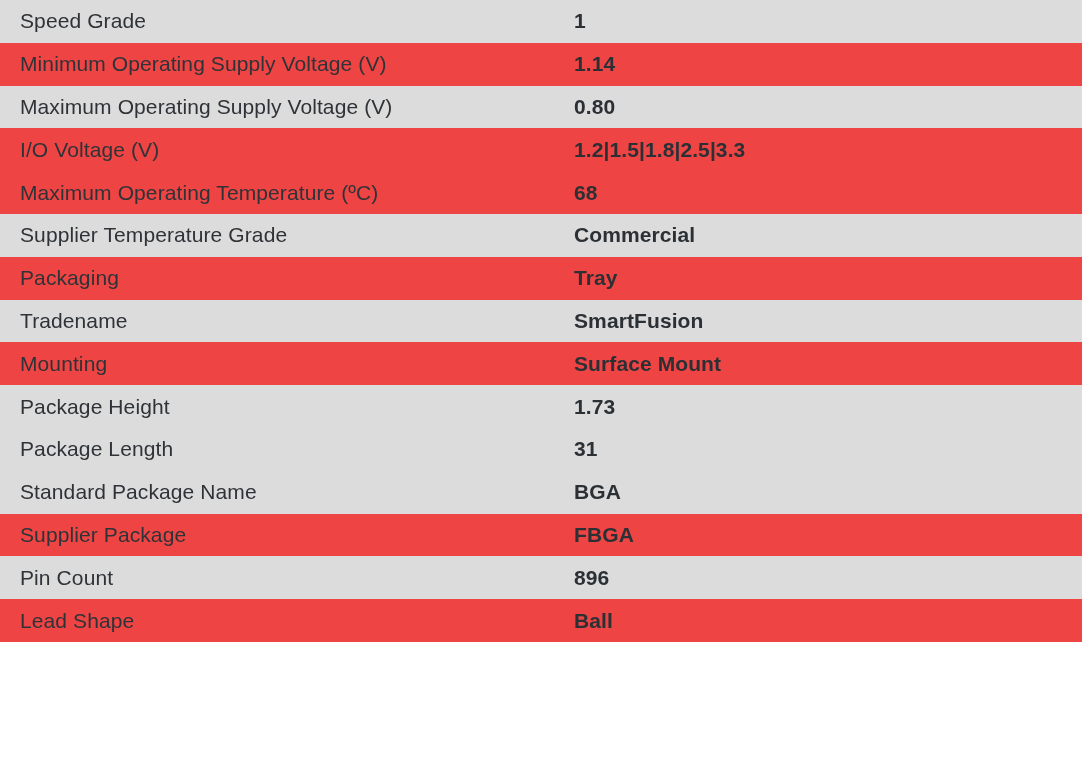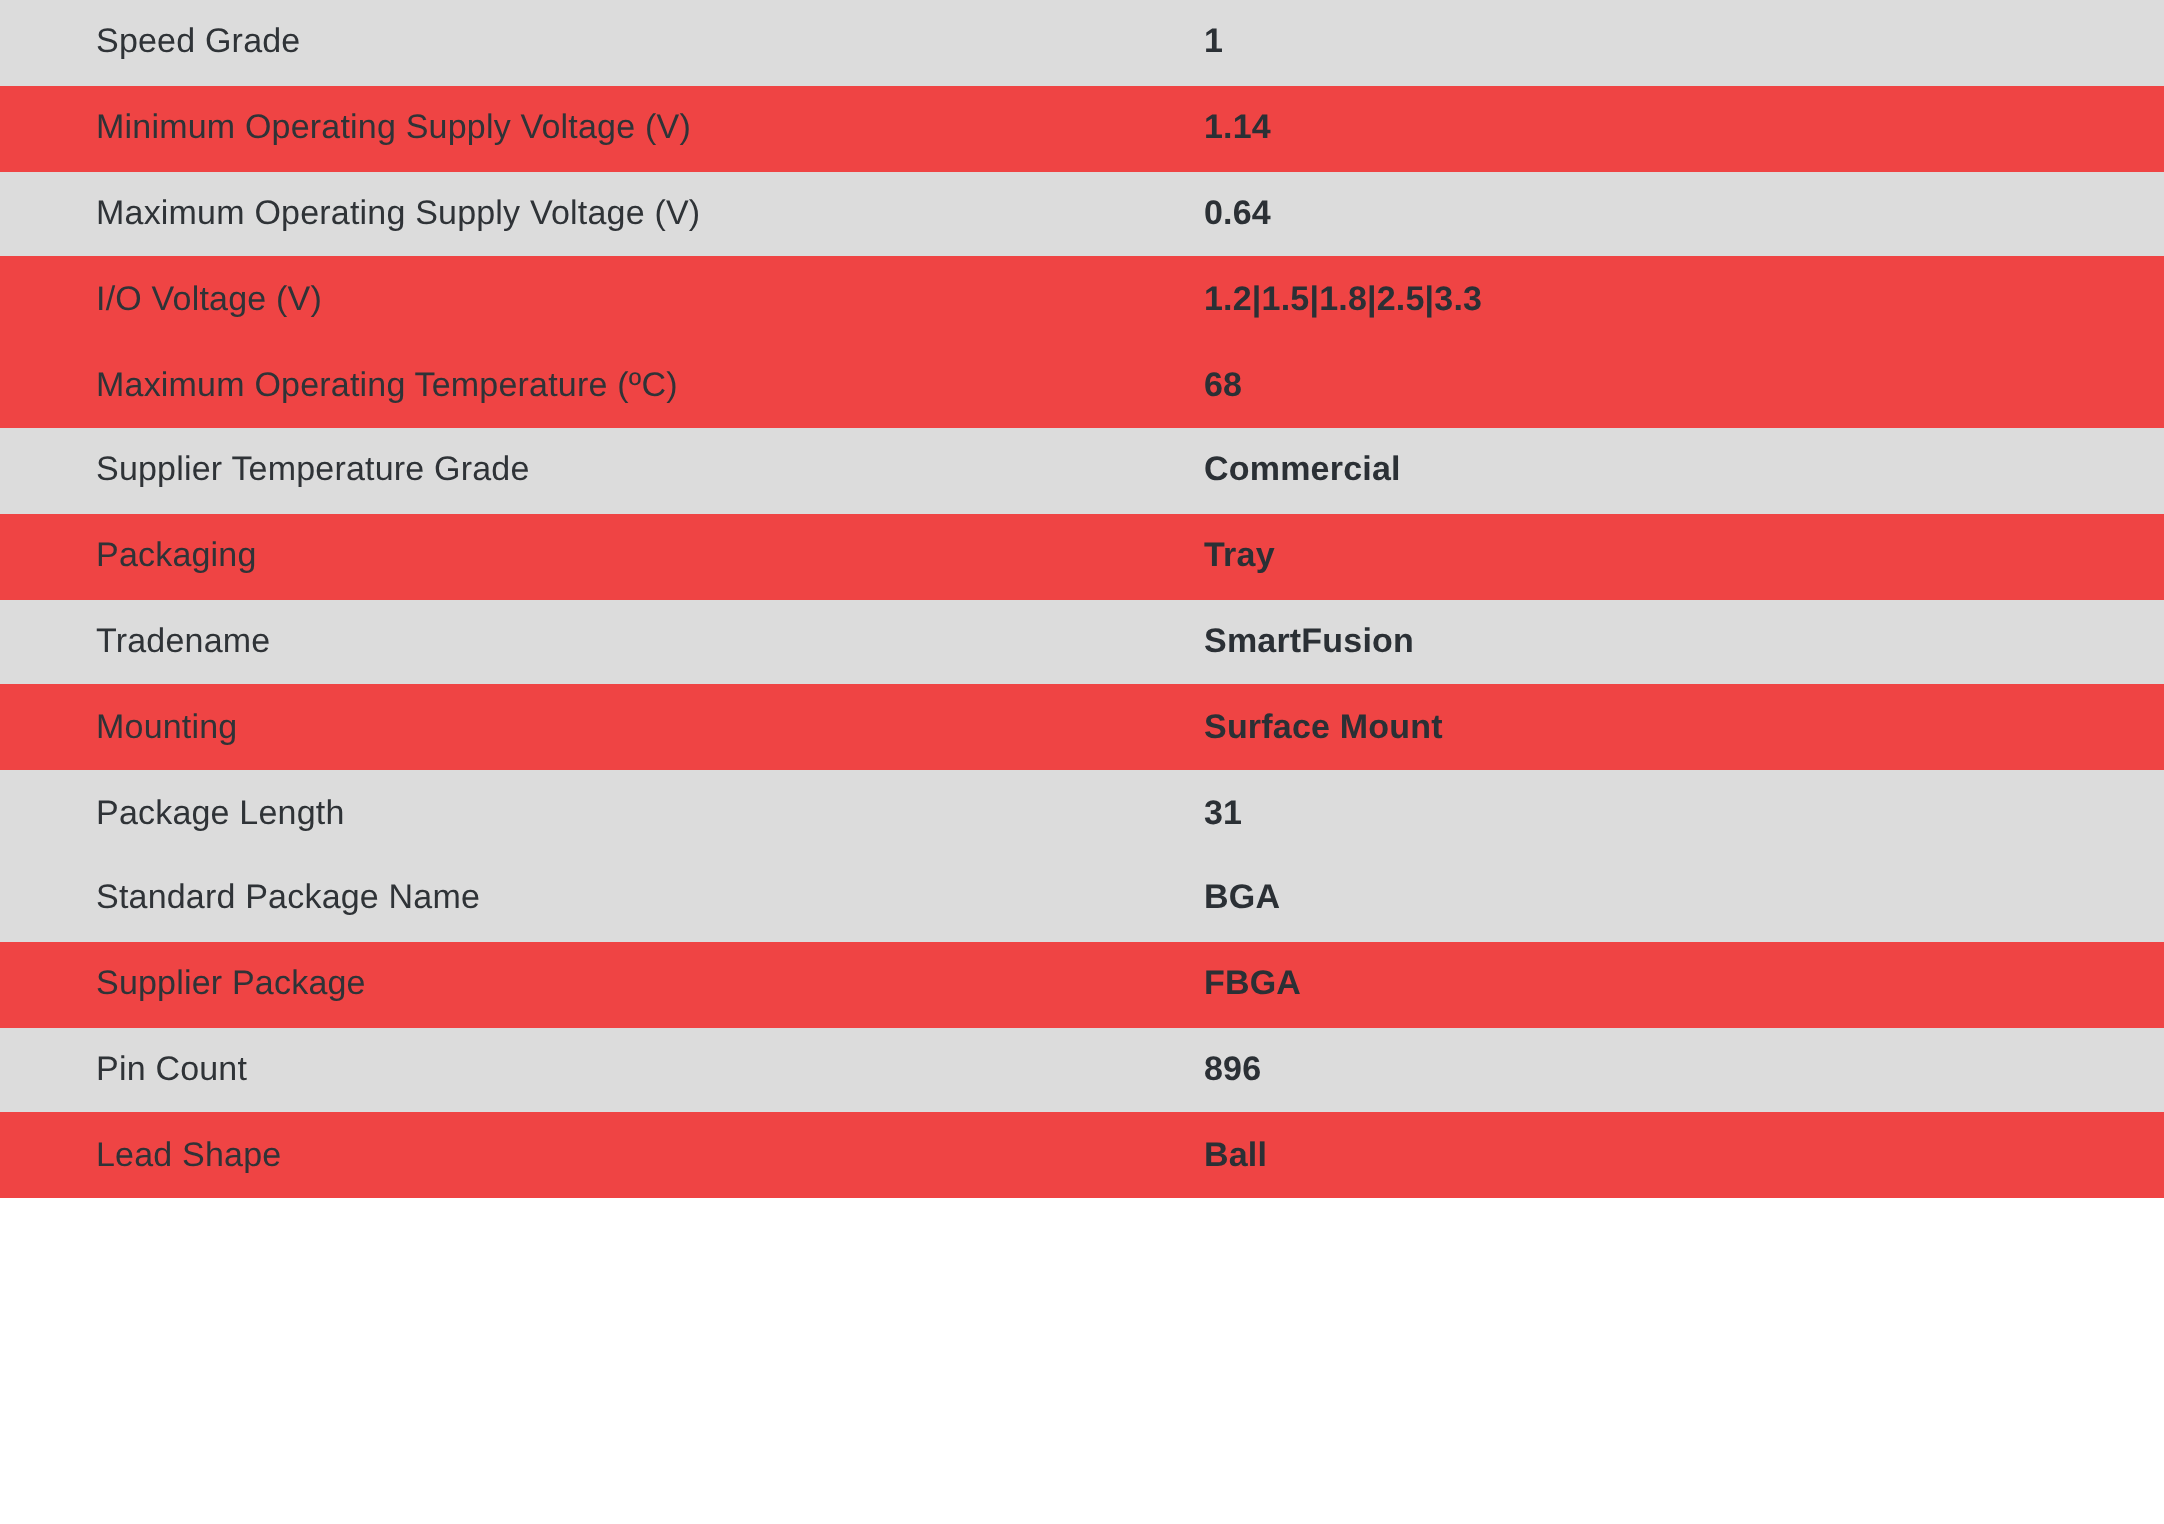"Speed Grade" .spec-table td { font-size: 17px -> 21px; padding: 0 0 0 48px -> 0 0 0 20px }
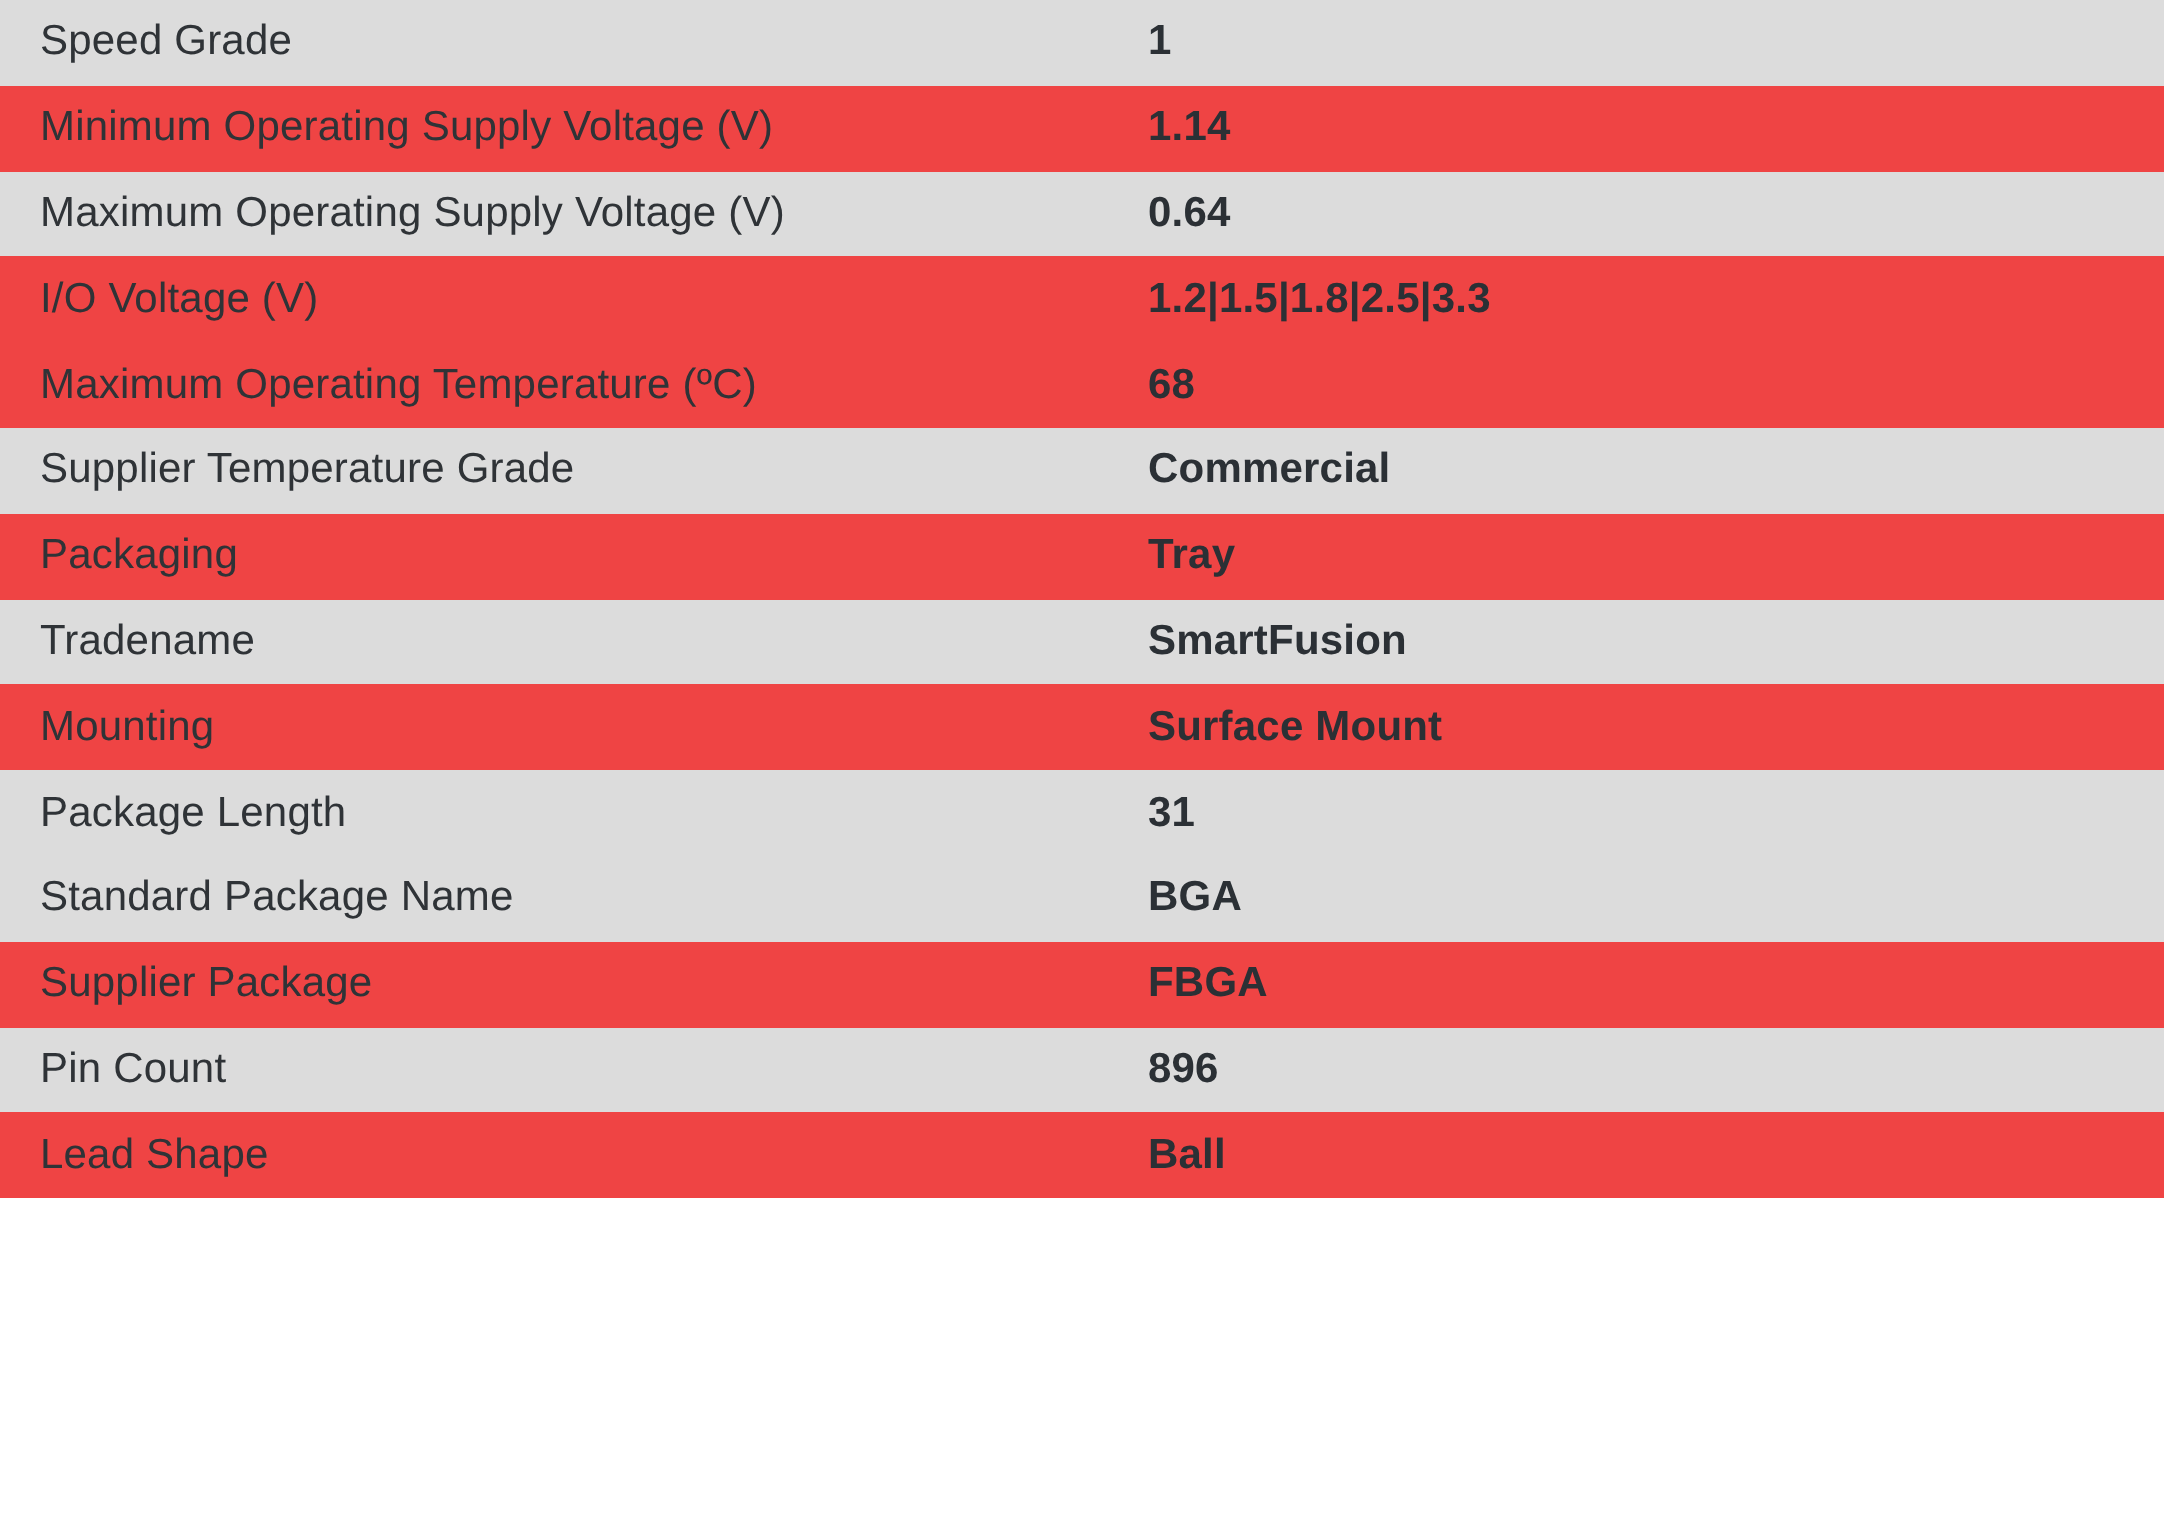"0.64" td.value { text: 0.64 -> 0.80 }
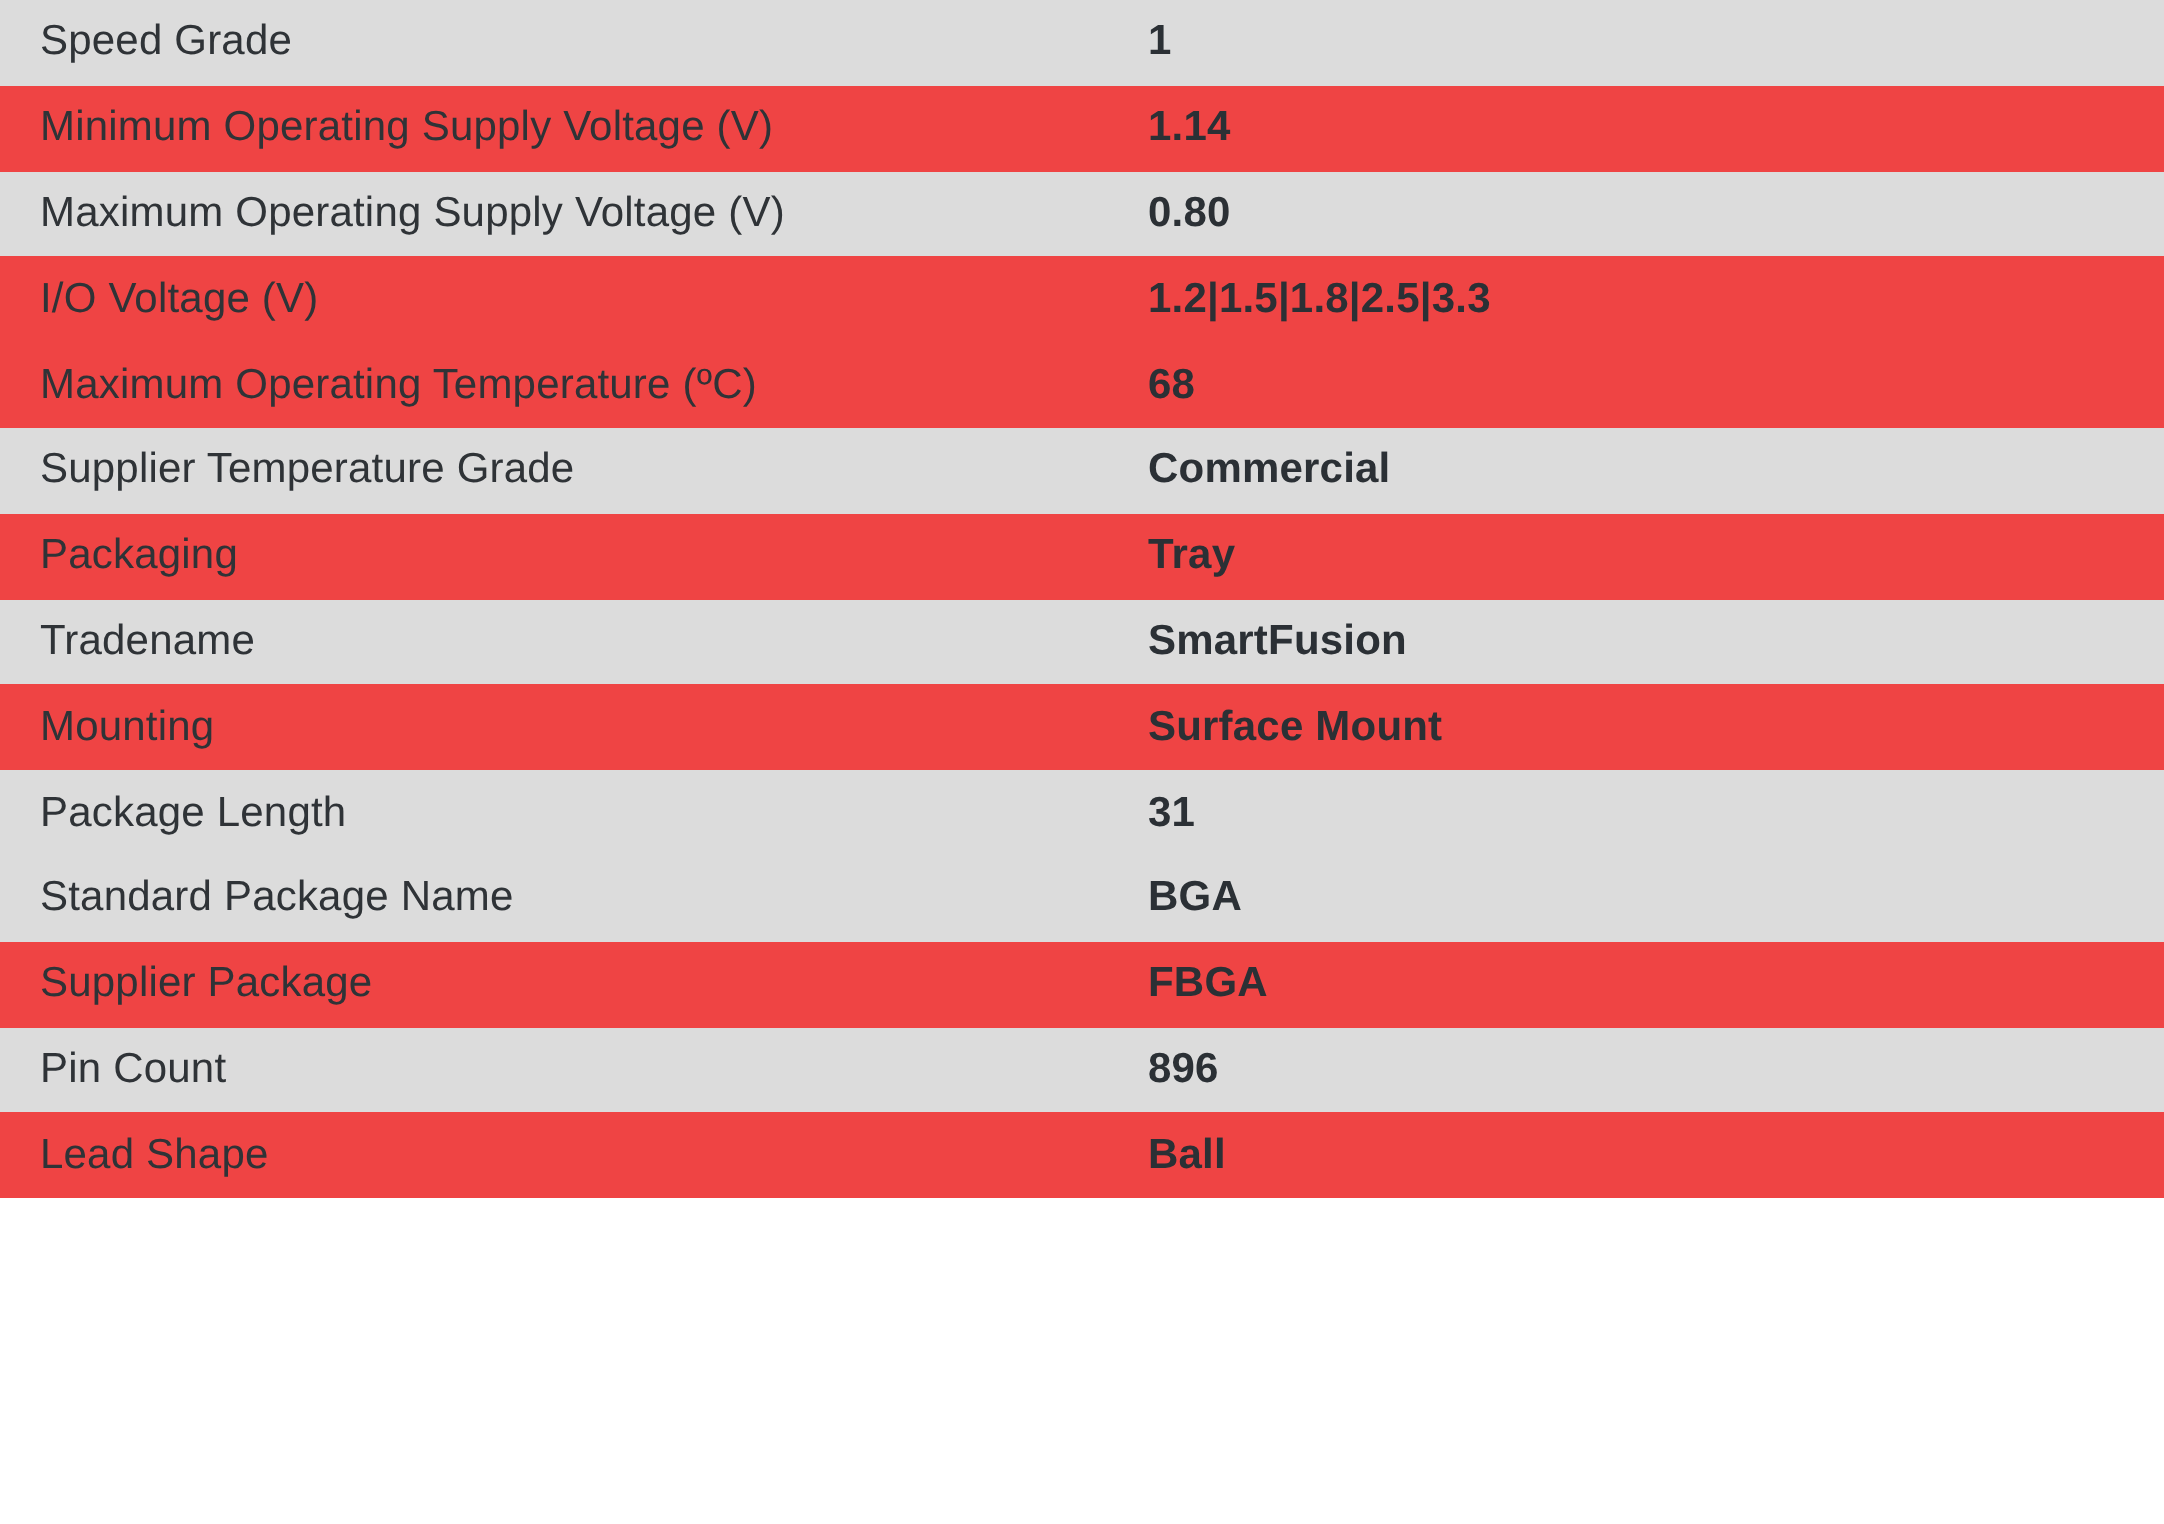"Package Height" tr.shaded { html: none -> <tr> <td>Package Height</td> <td>1.73</td> </tr> }
